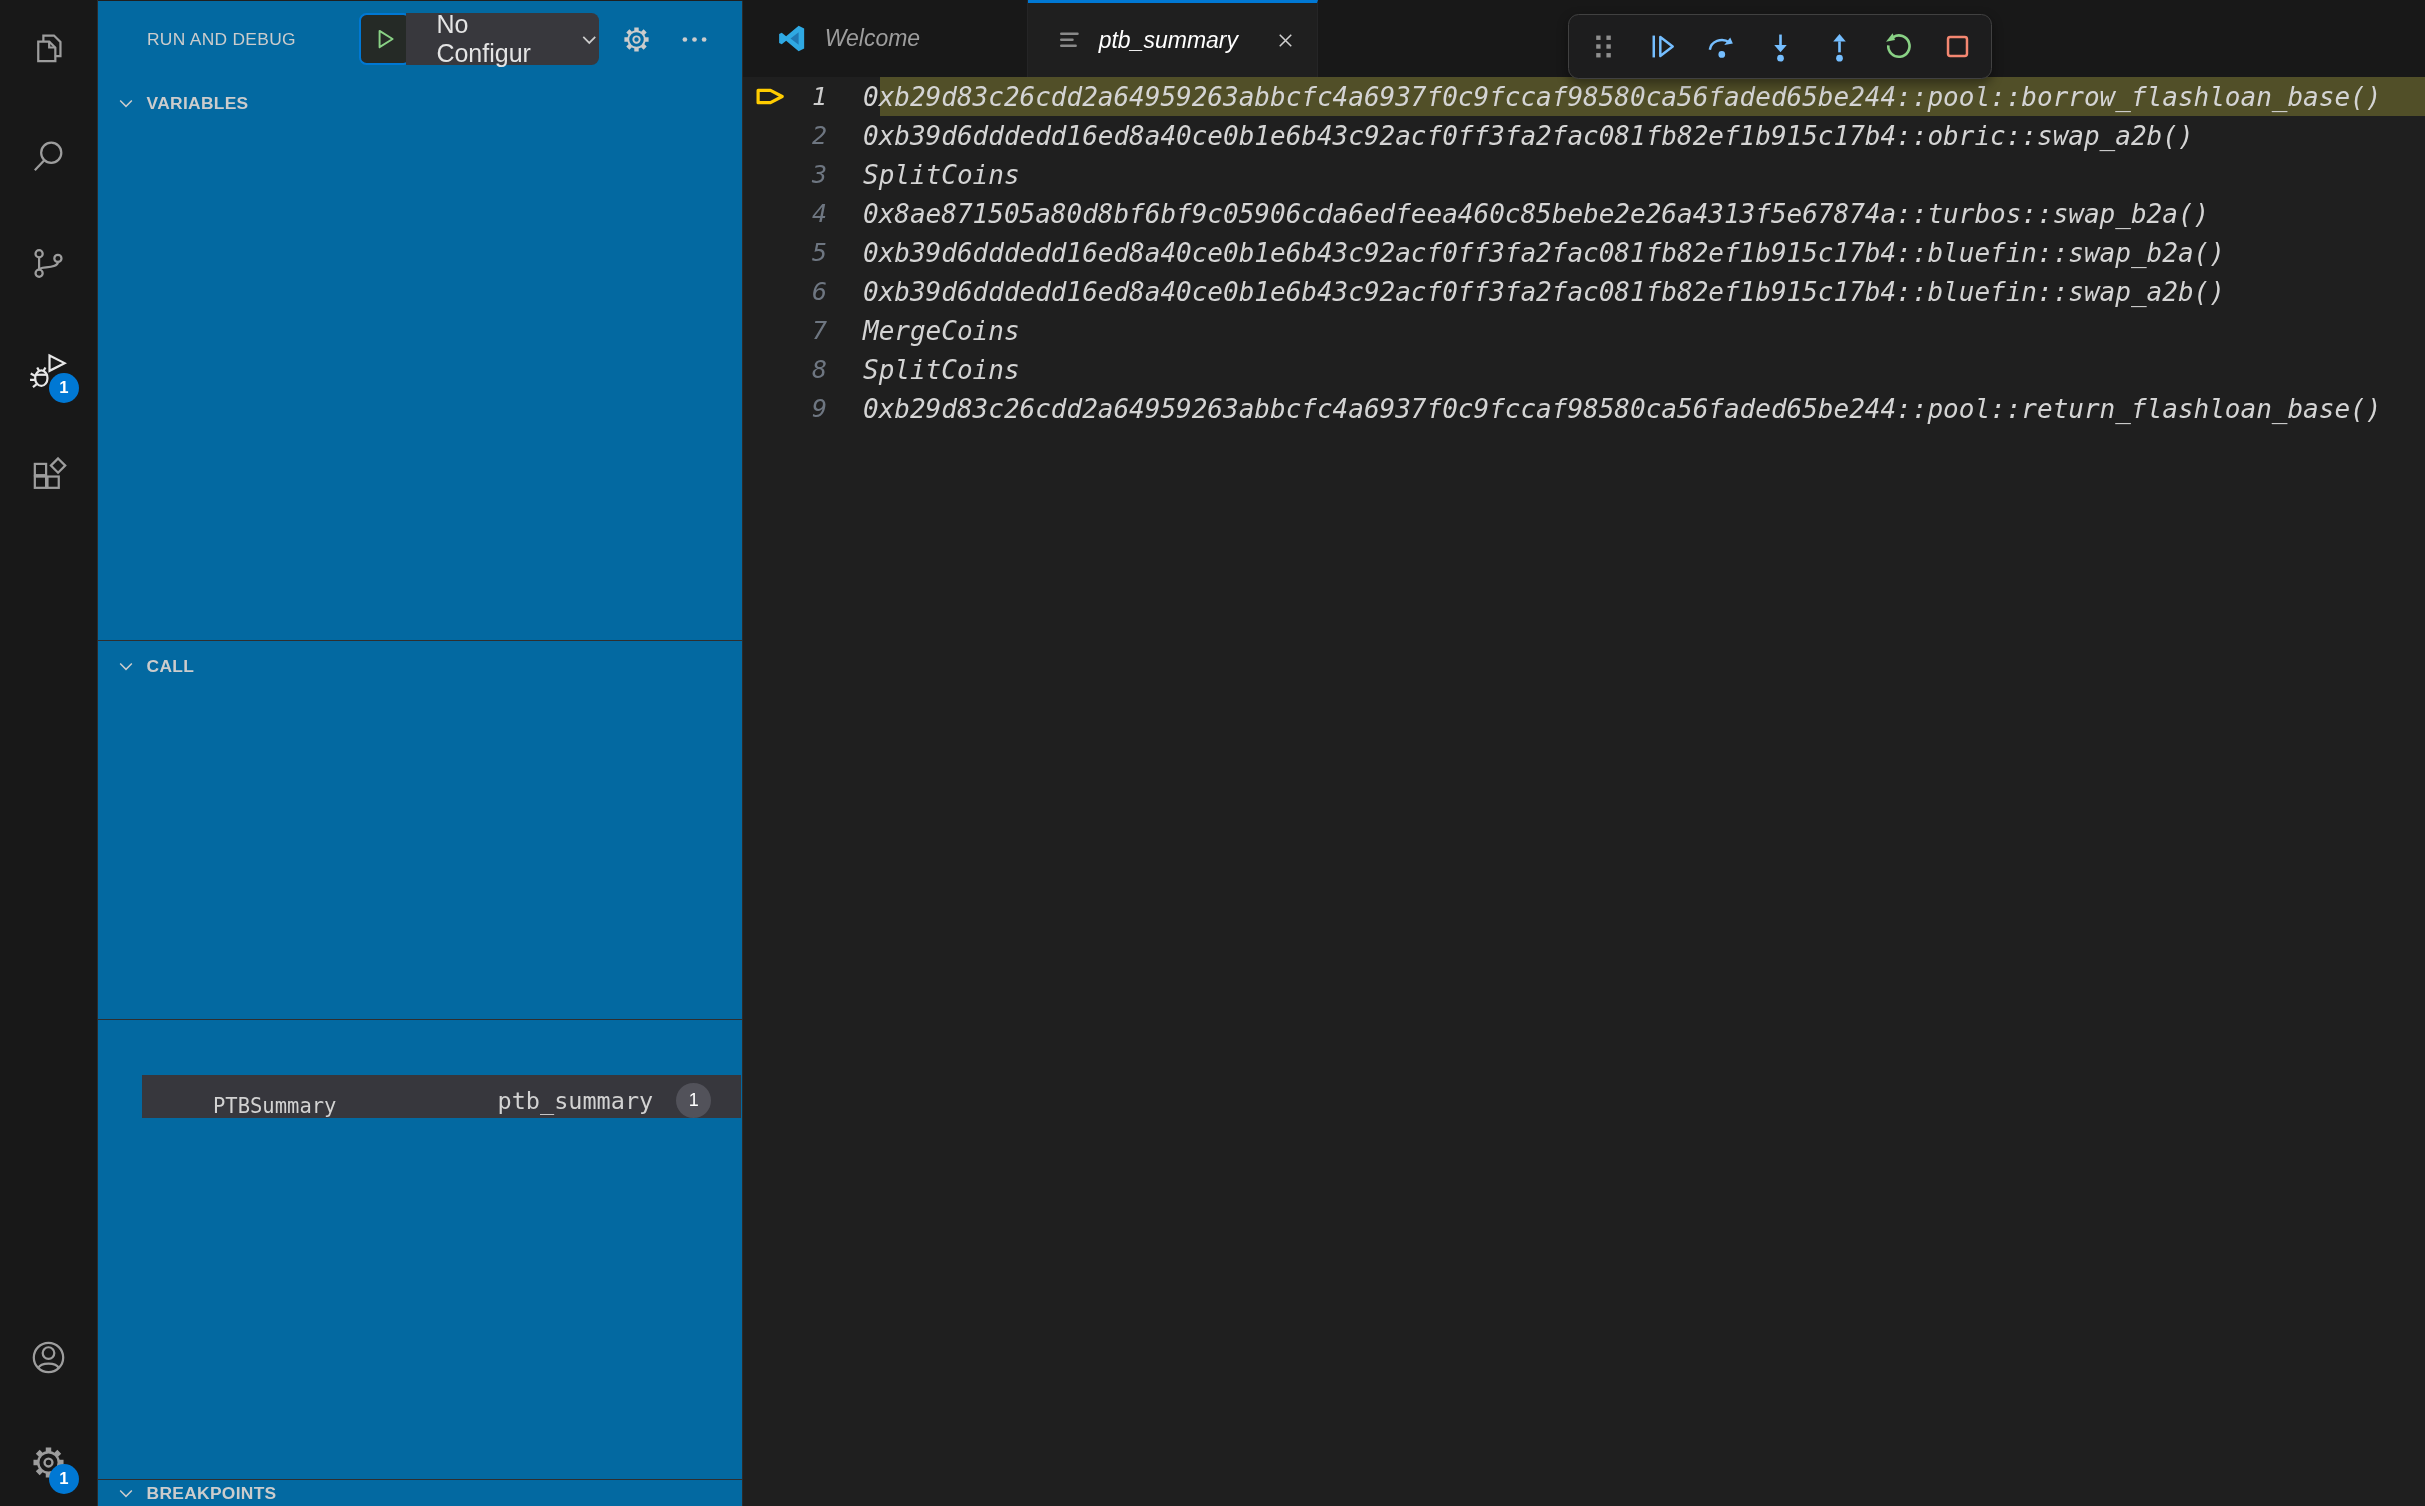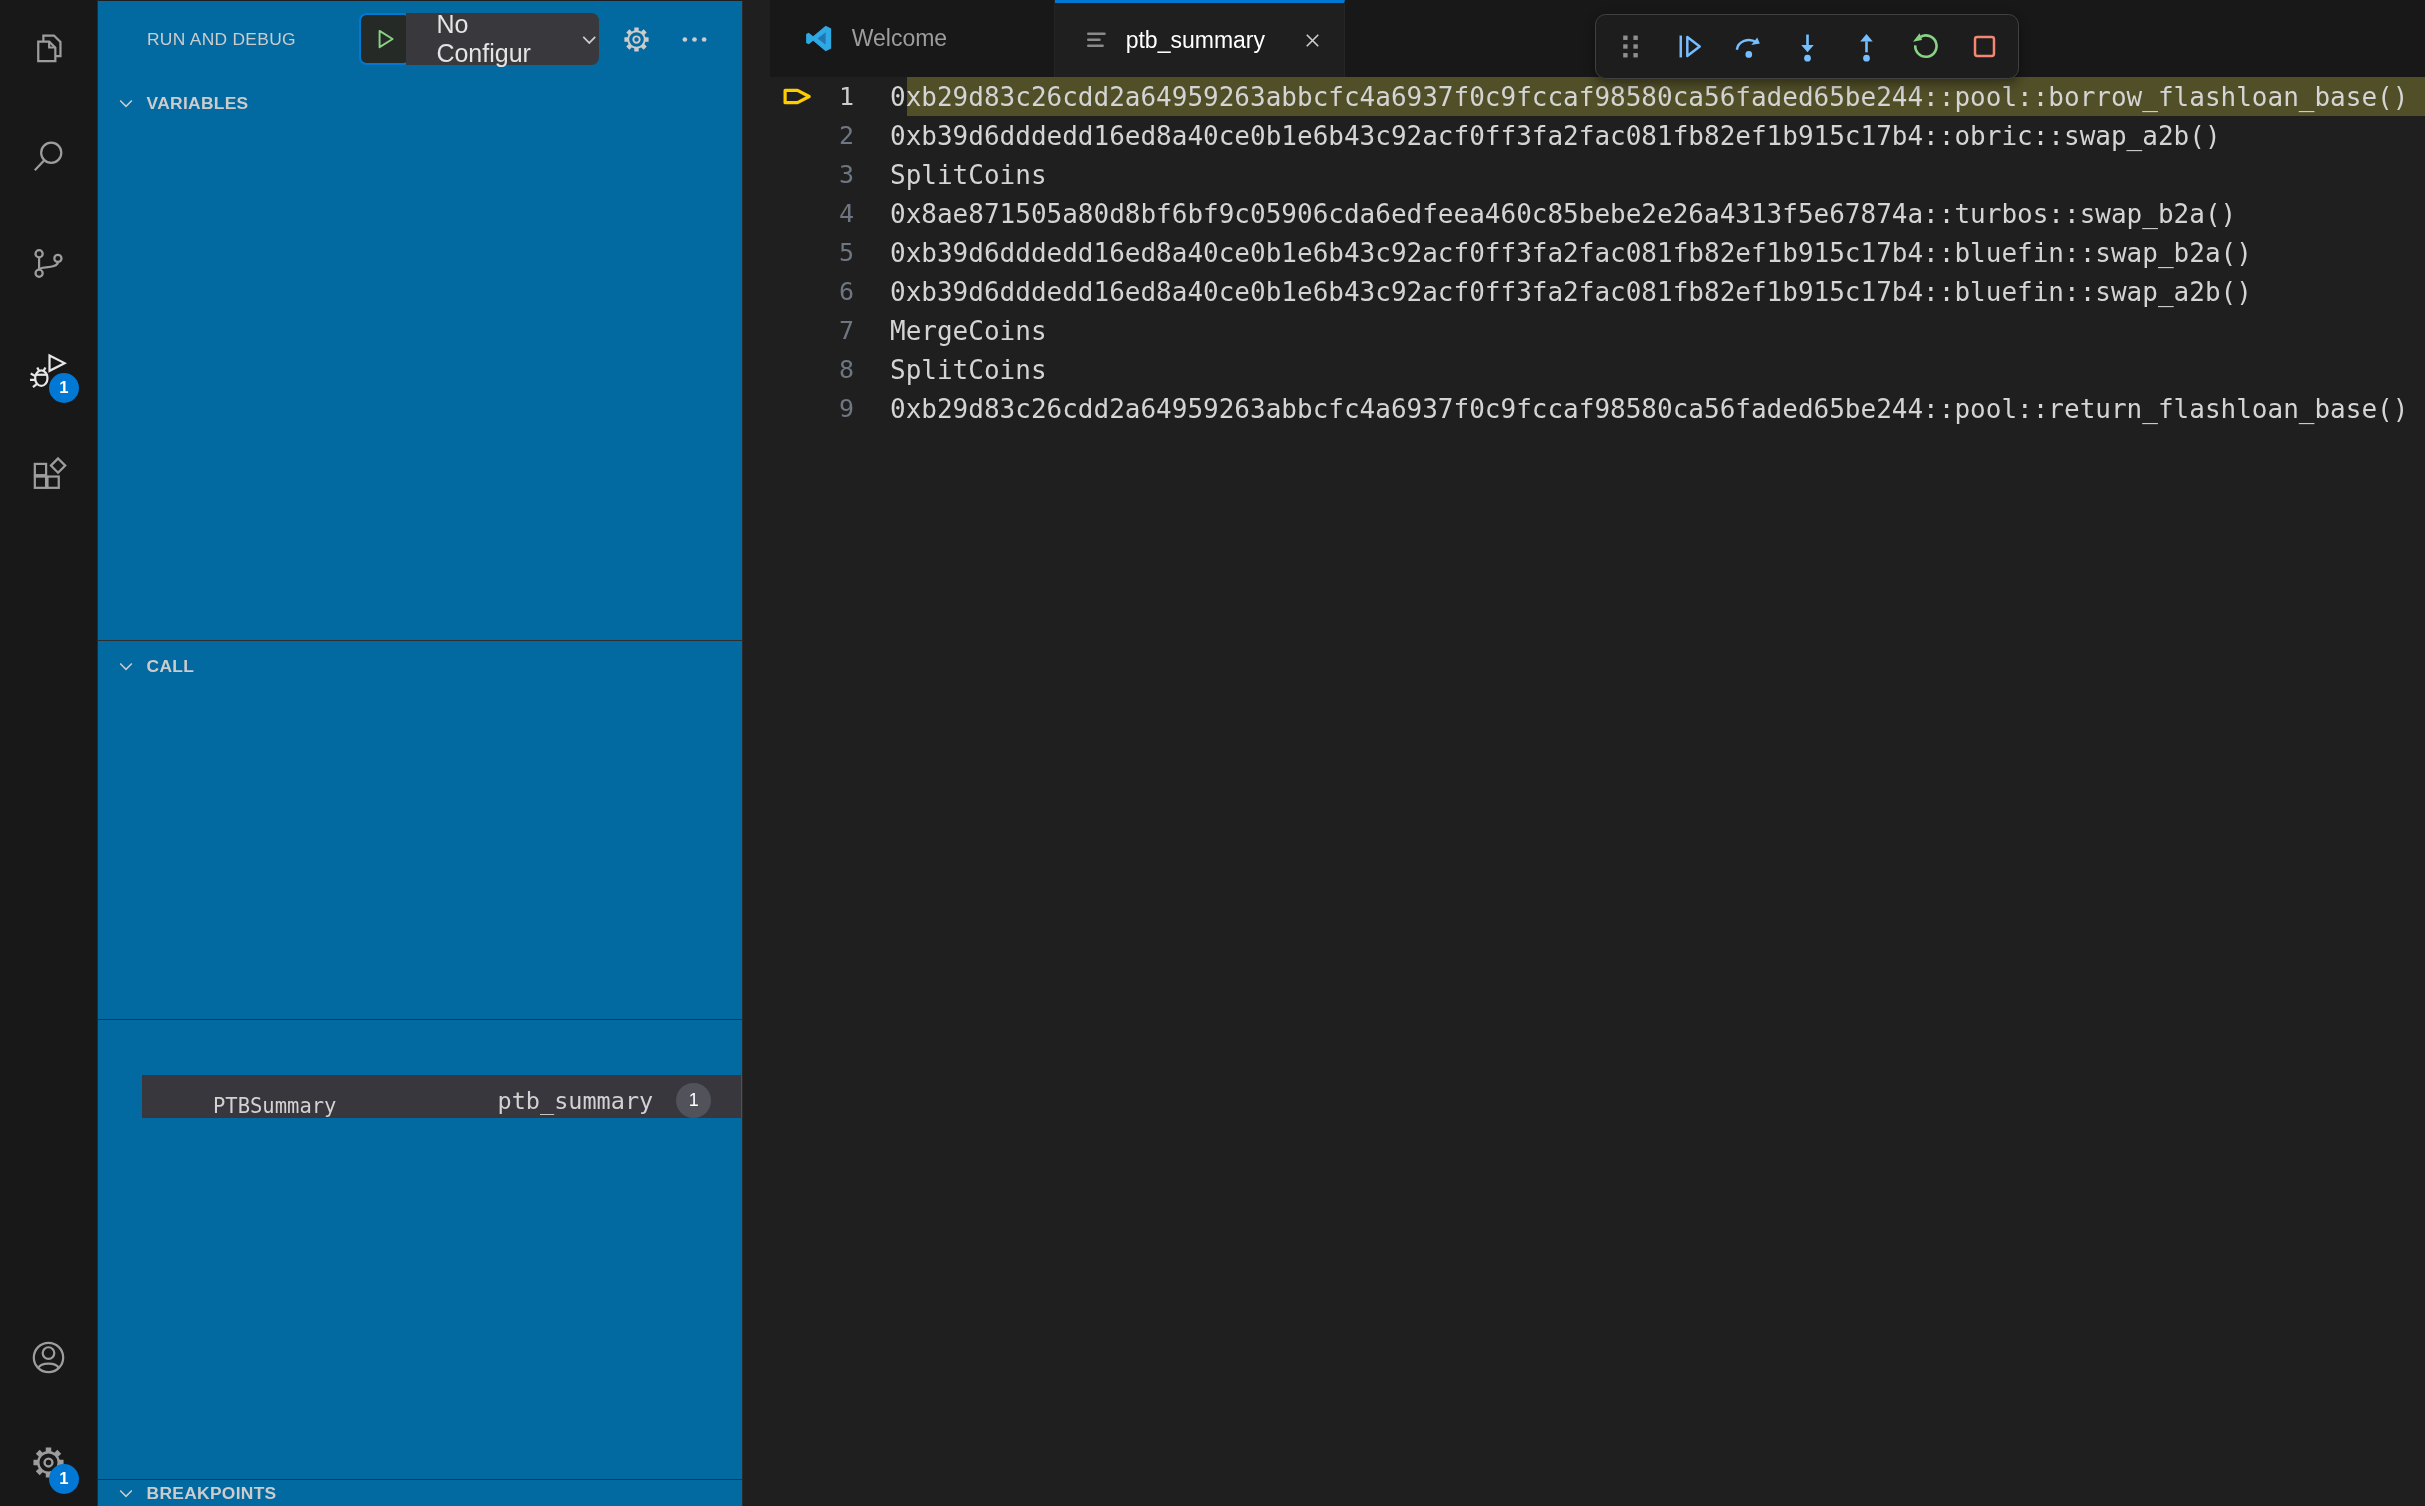"Welcome" .editor { font-style: none -> italic; left: 770px -> 743px }
